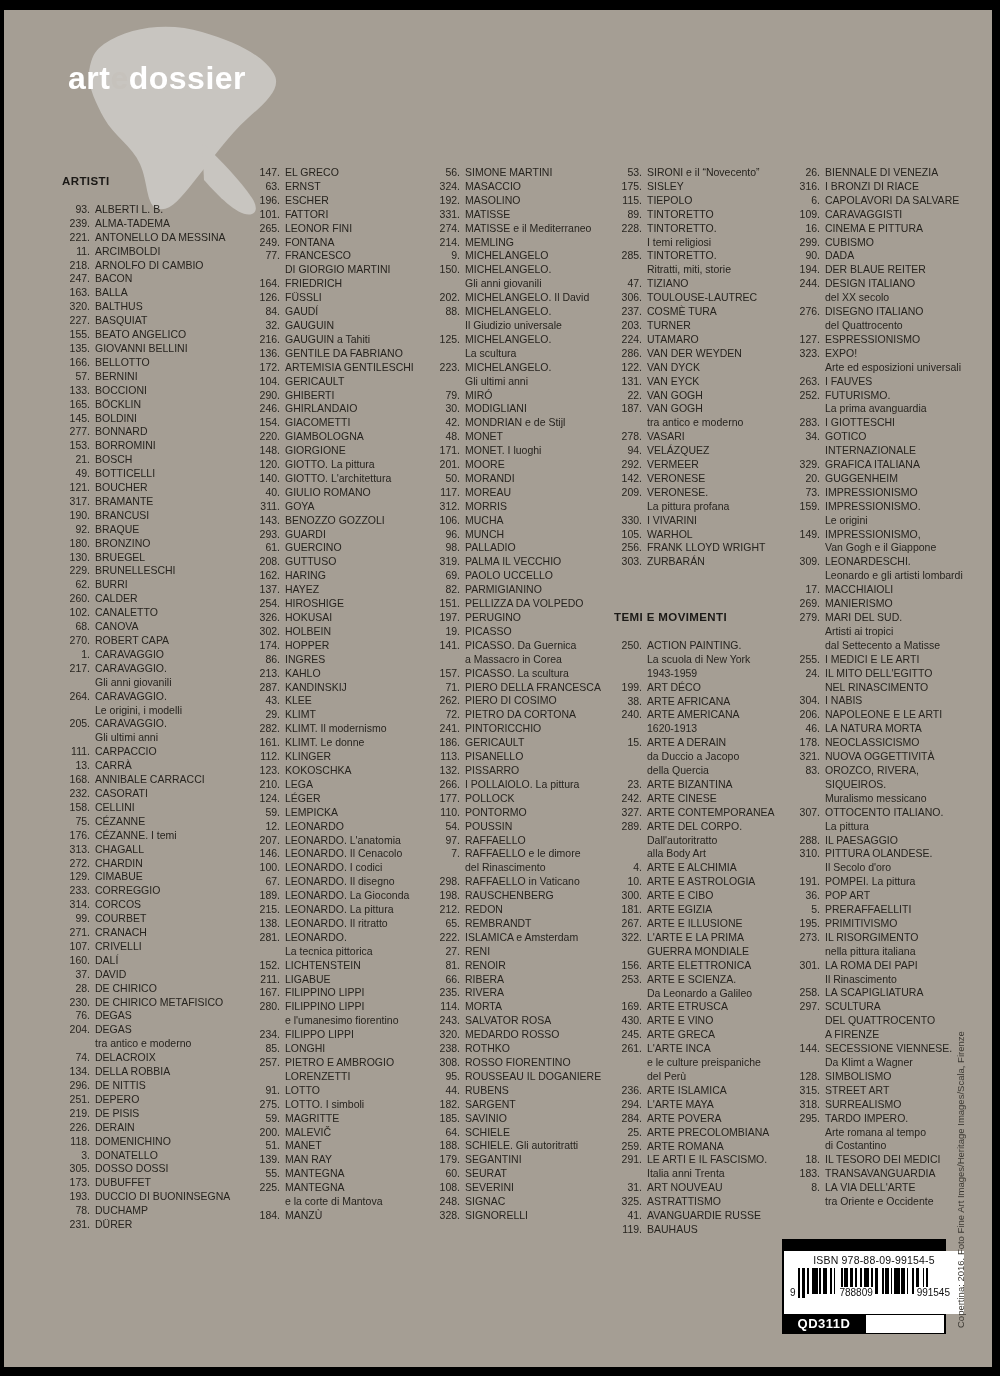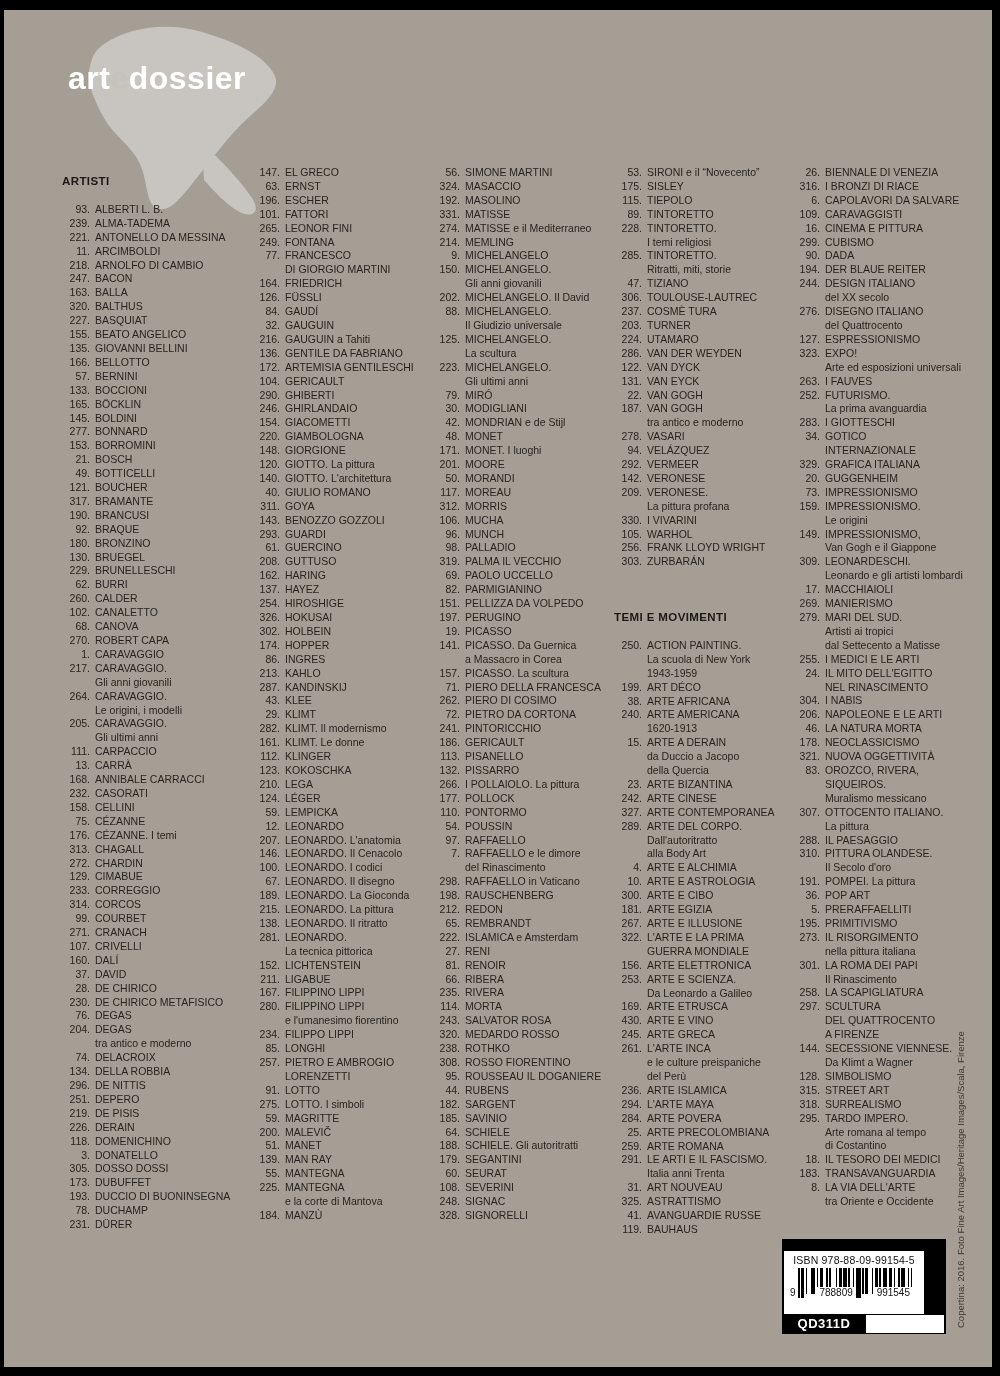"ISBN 978-88-09-99154-5" .barcode-box { width: 140px -> 180px }
